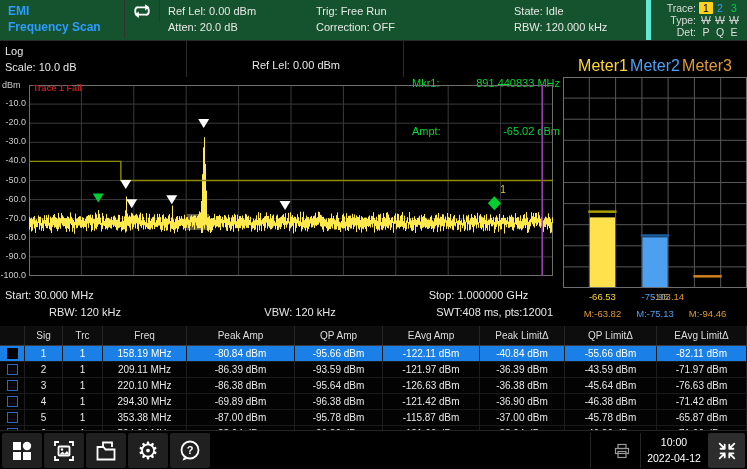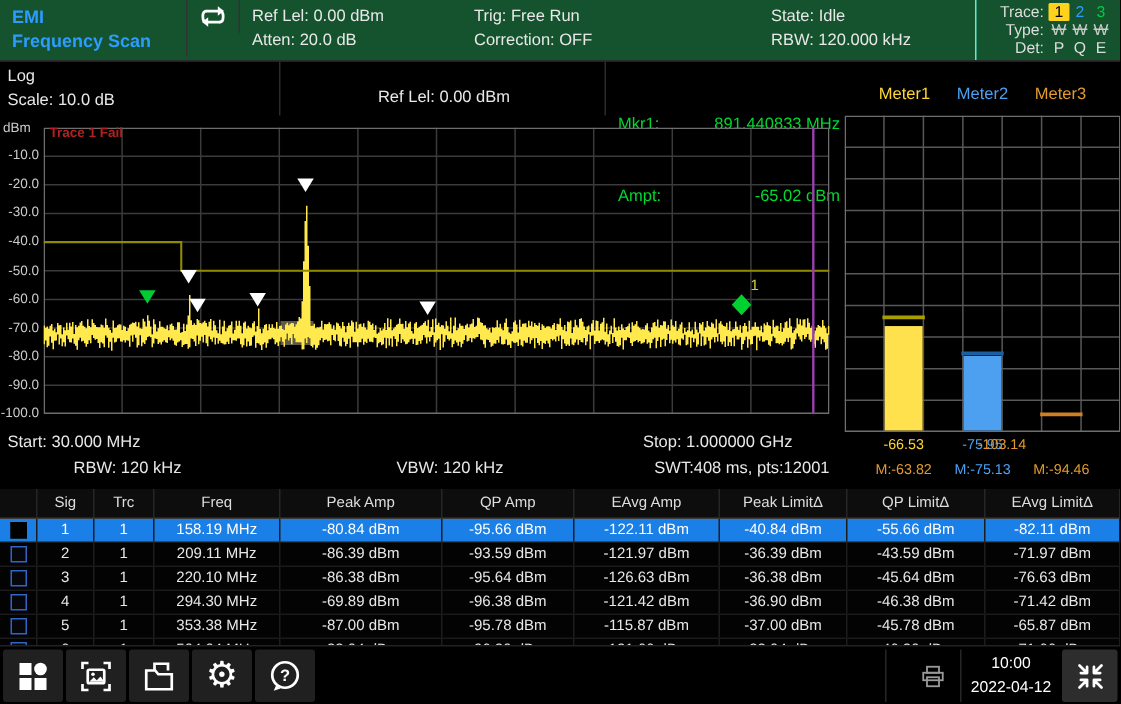"Trace:" .tb-trace { border-left: 1px solid #5eead4 -> 5px solid #5eead4 }
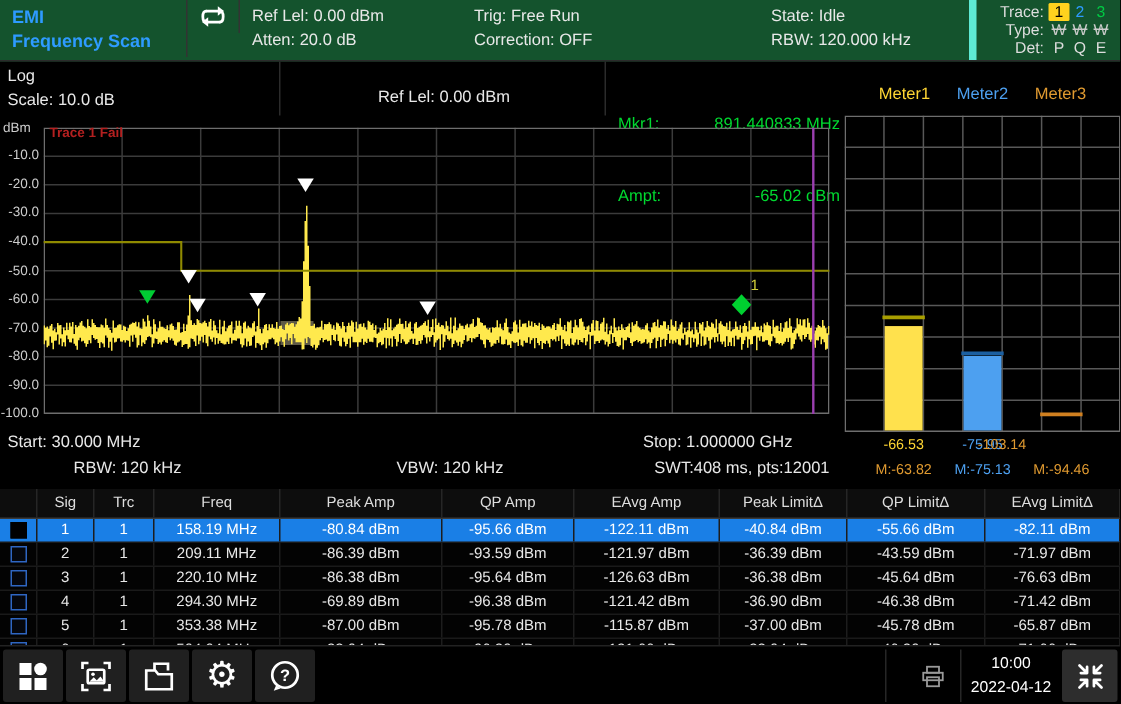"Meter1" .sh-mtab { font-size: 11px -> 16px }
